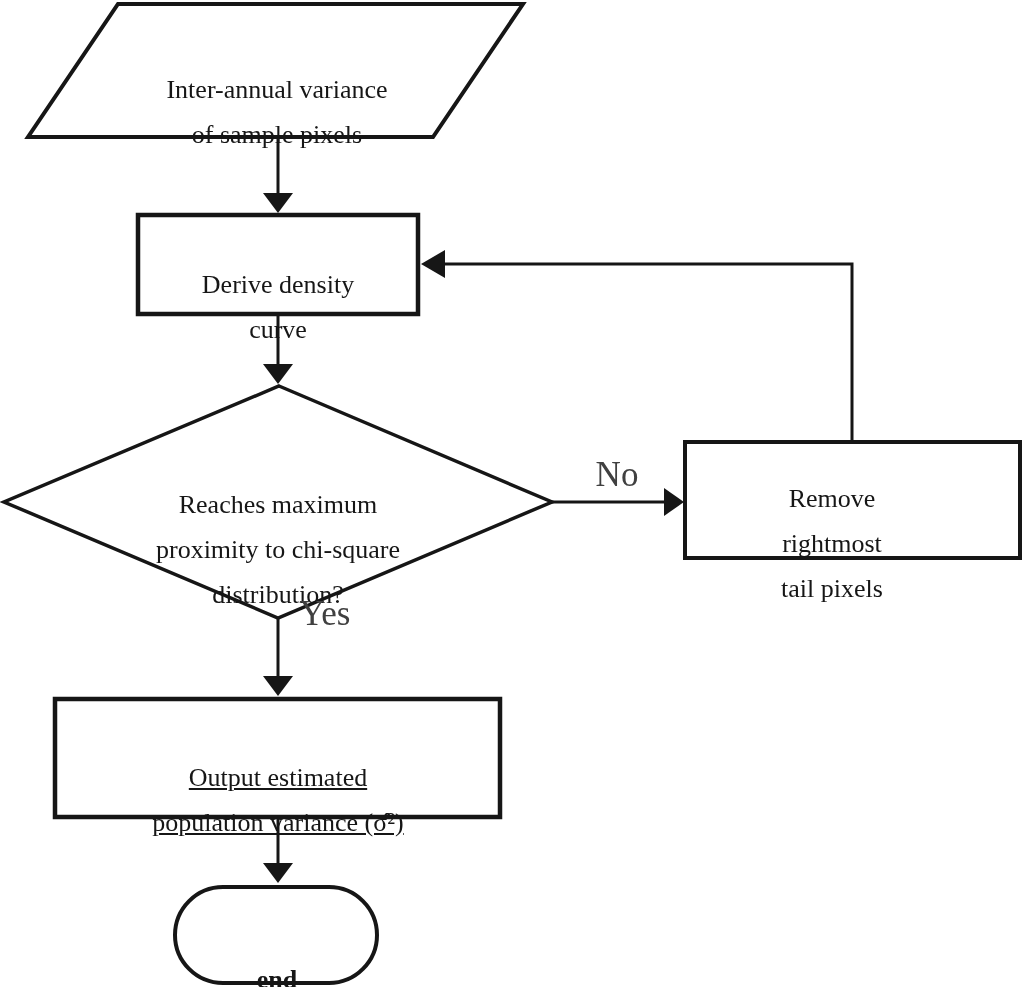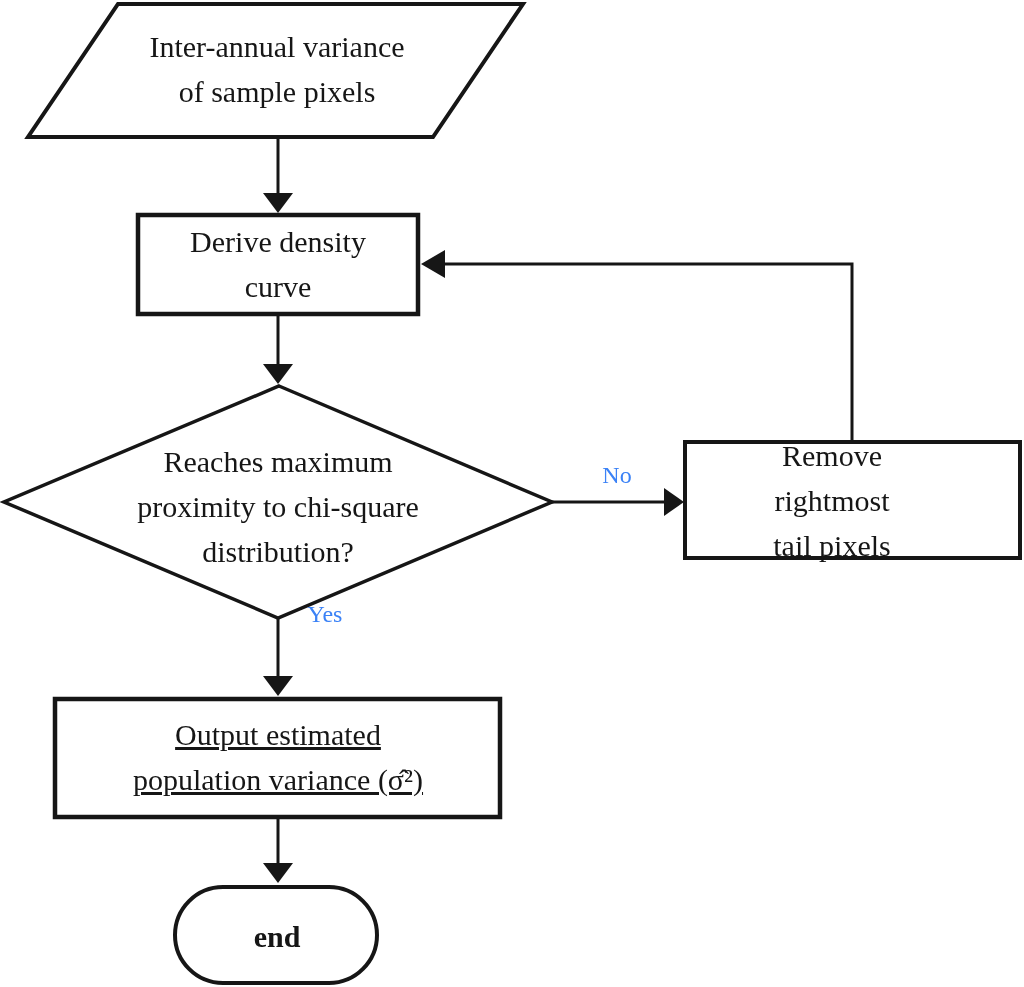"Inter-annual variance" .node-label { font-size: 30px -> 26px; margin-top: none -> 43px }
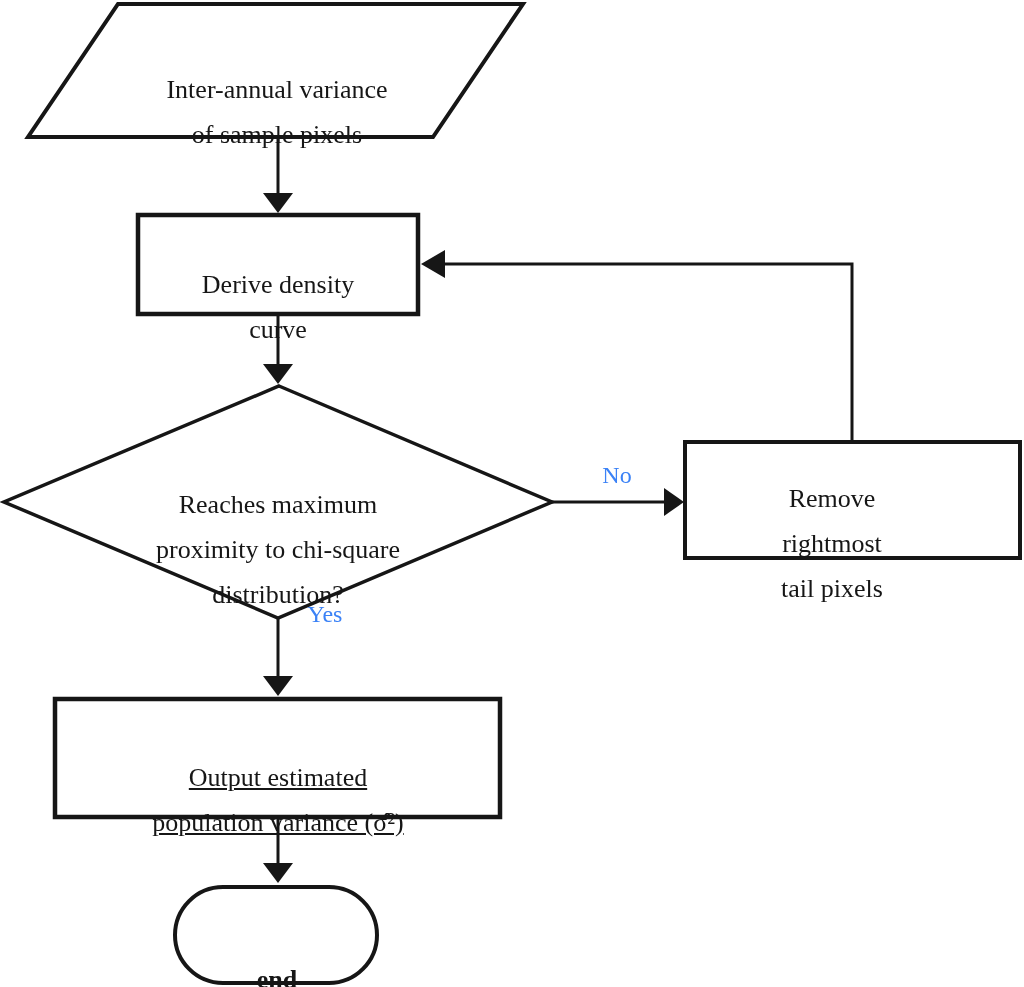"No" .edge-label { color: #3b82f6 -> #404040; font-size: 24px -> 35px }
